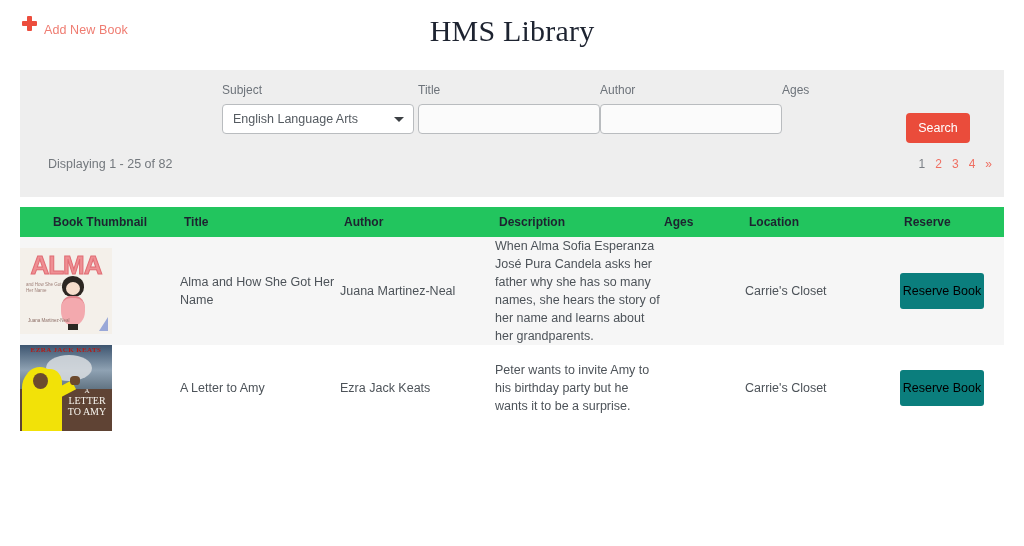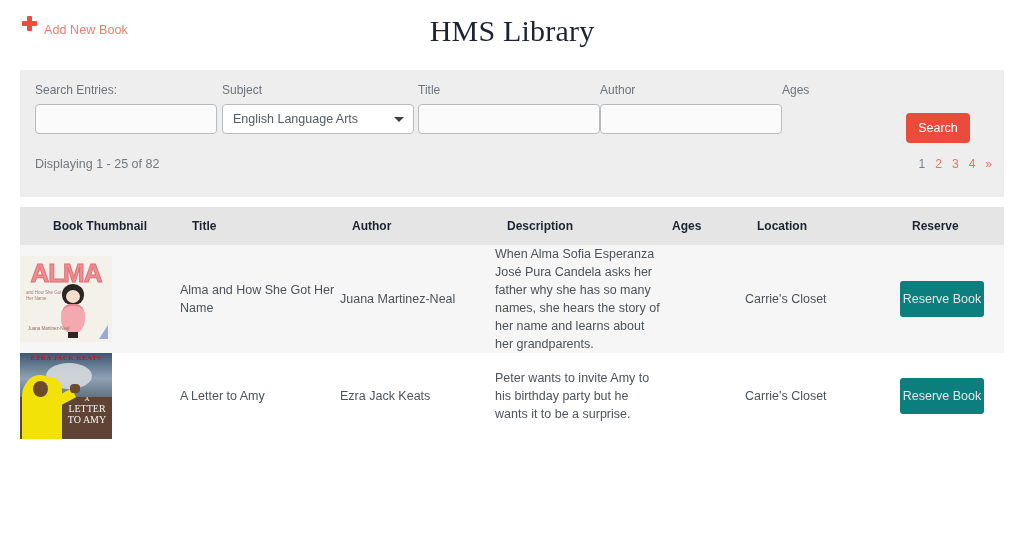"Search Entries:" div.field { html: <div> <span>Search Entries:</span> <input> </div> -> none }
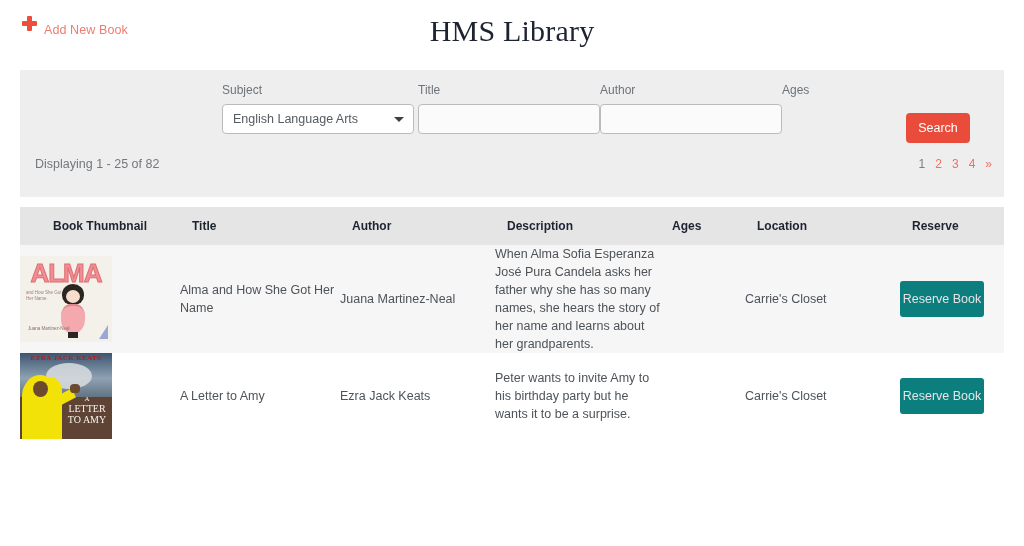"Displaying 1 - 25 of" #displaying-text { left: 15px -> 28px }
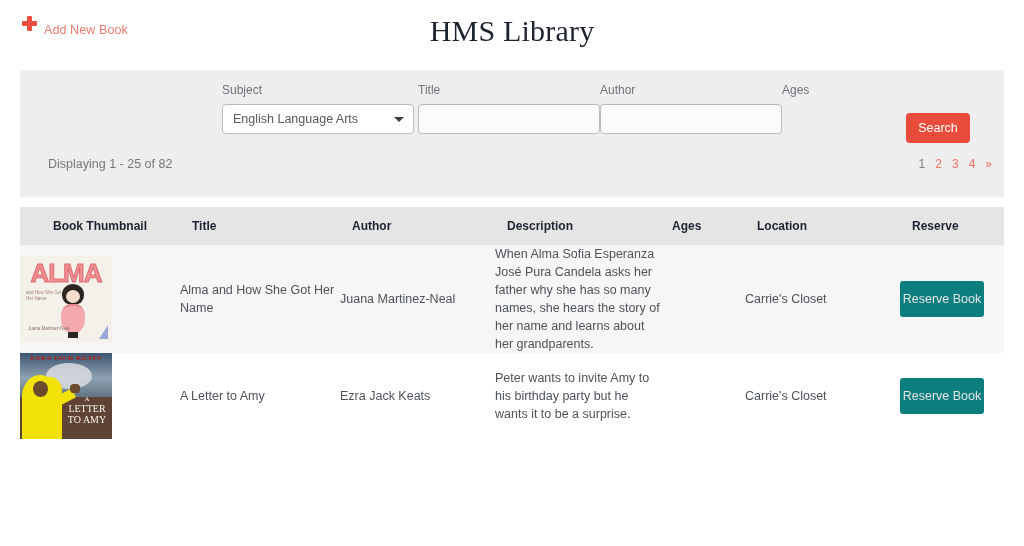"Book Thumbnail" #book-table th { background: #e5e5e5 -> #22c55e; padding: 12px -> 4px }
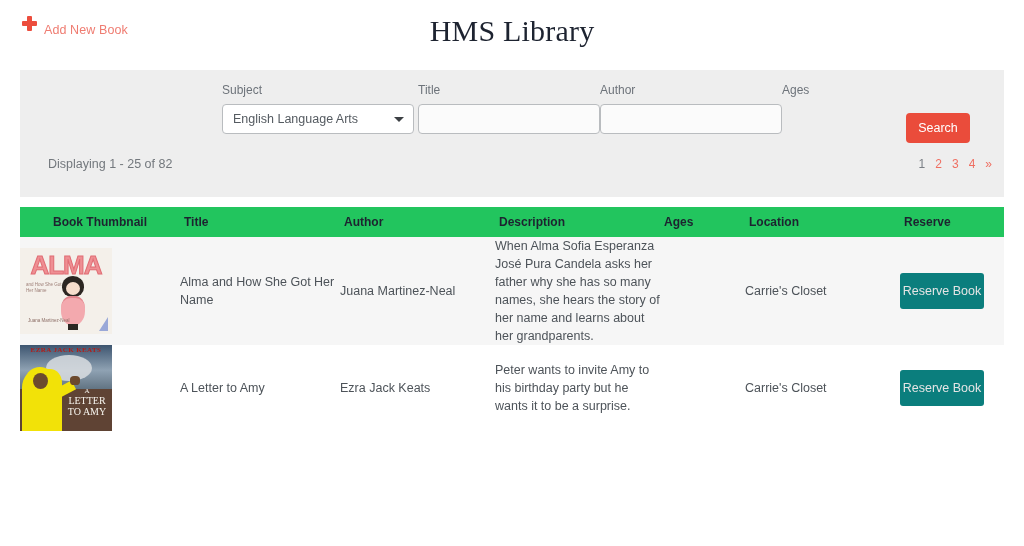"Reserve Book" .reserve-book-button { color: #e5e5e5 -> #000000 }
